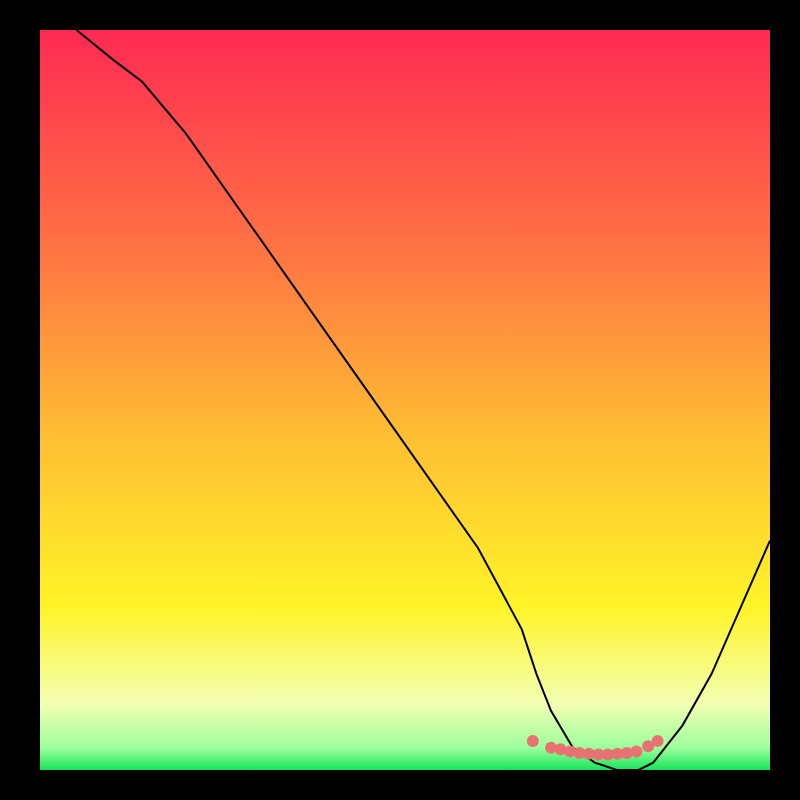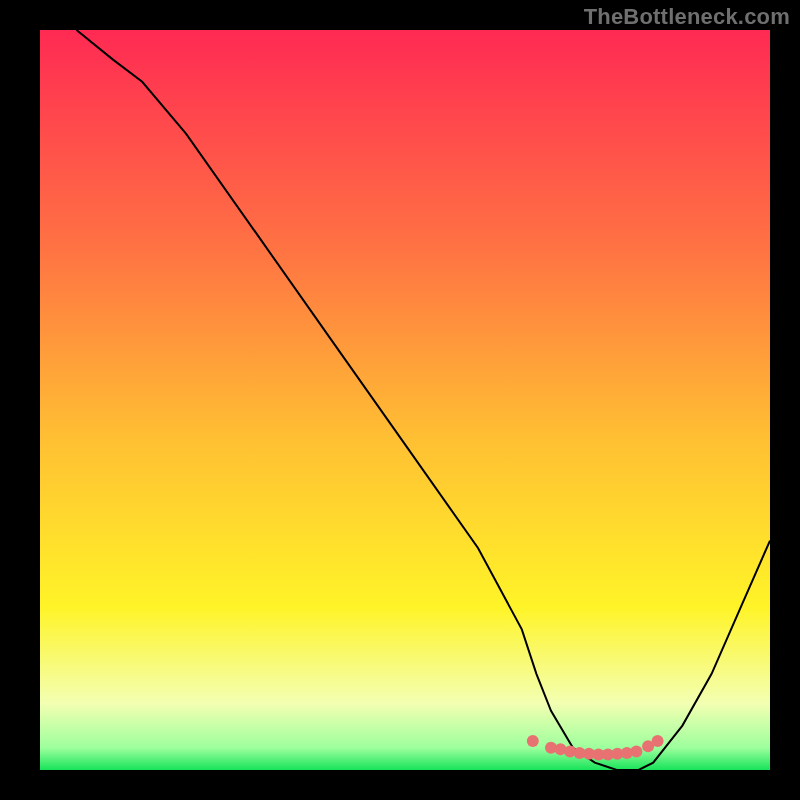"TheBottleneck.com" div.watermark { html: <div>TheBottleneck.com</div> -> none }
